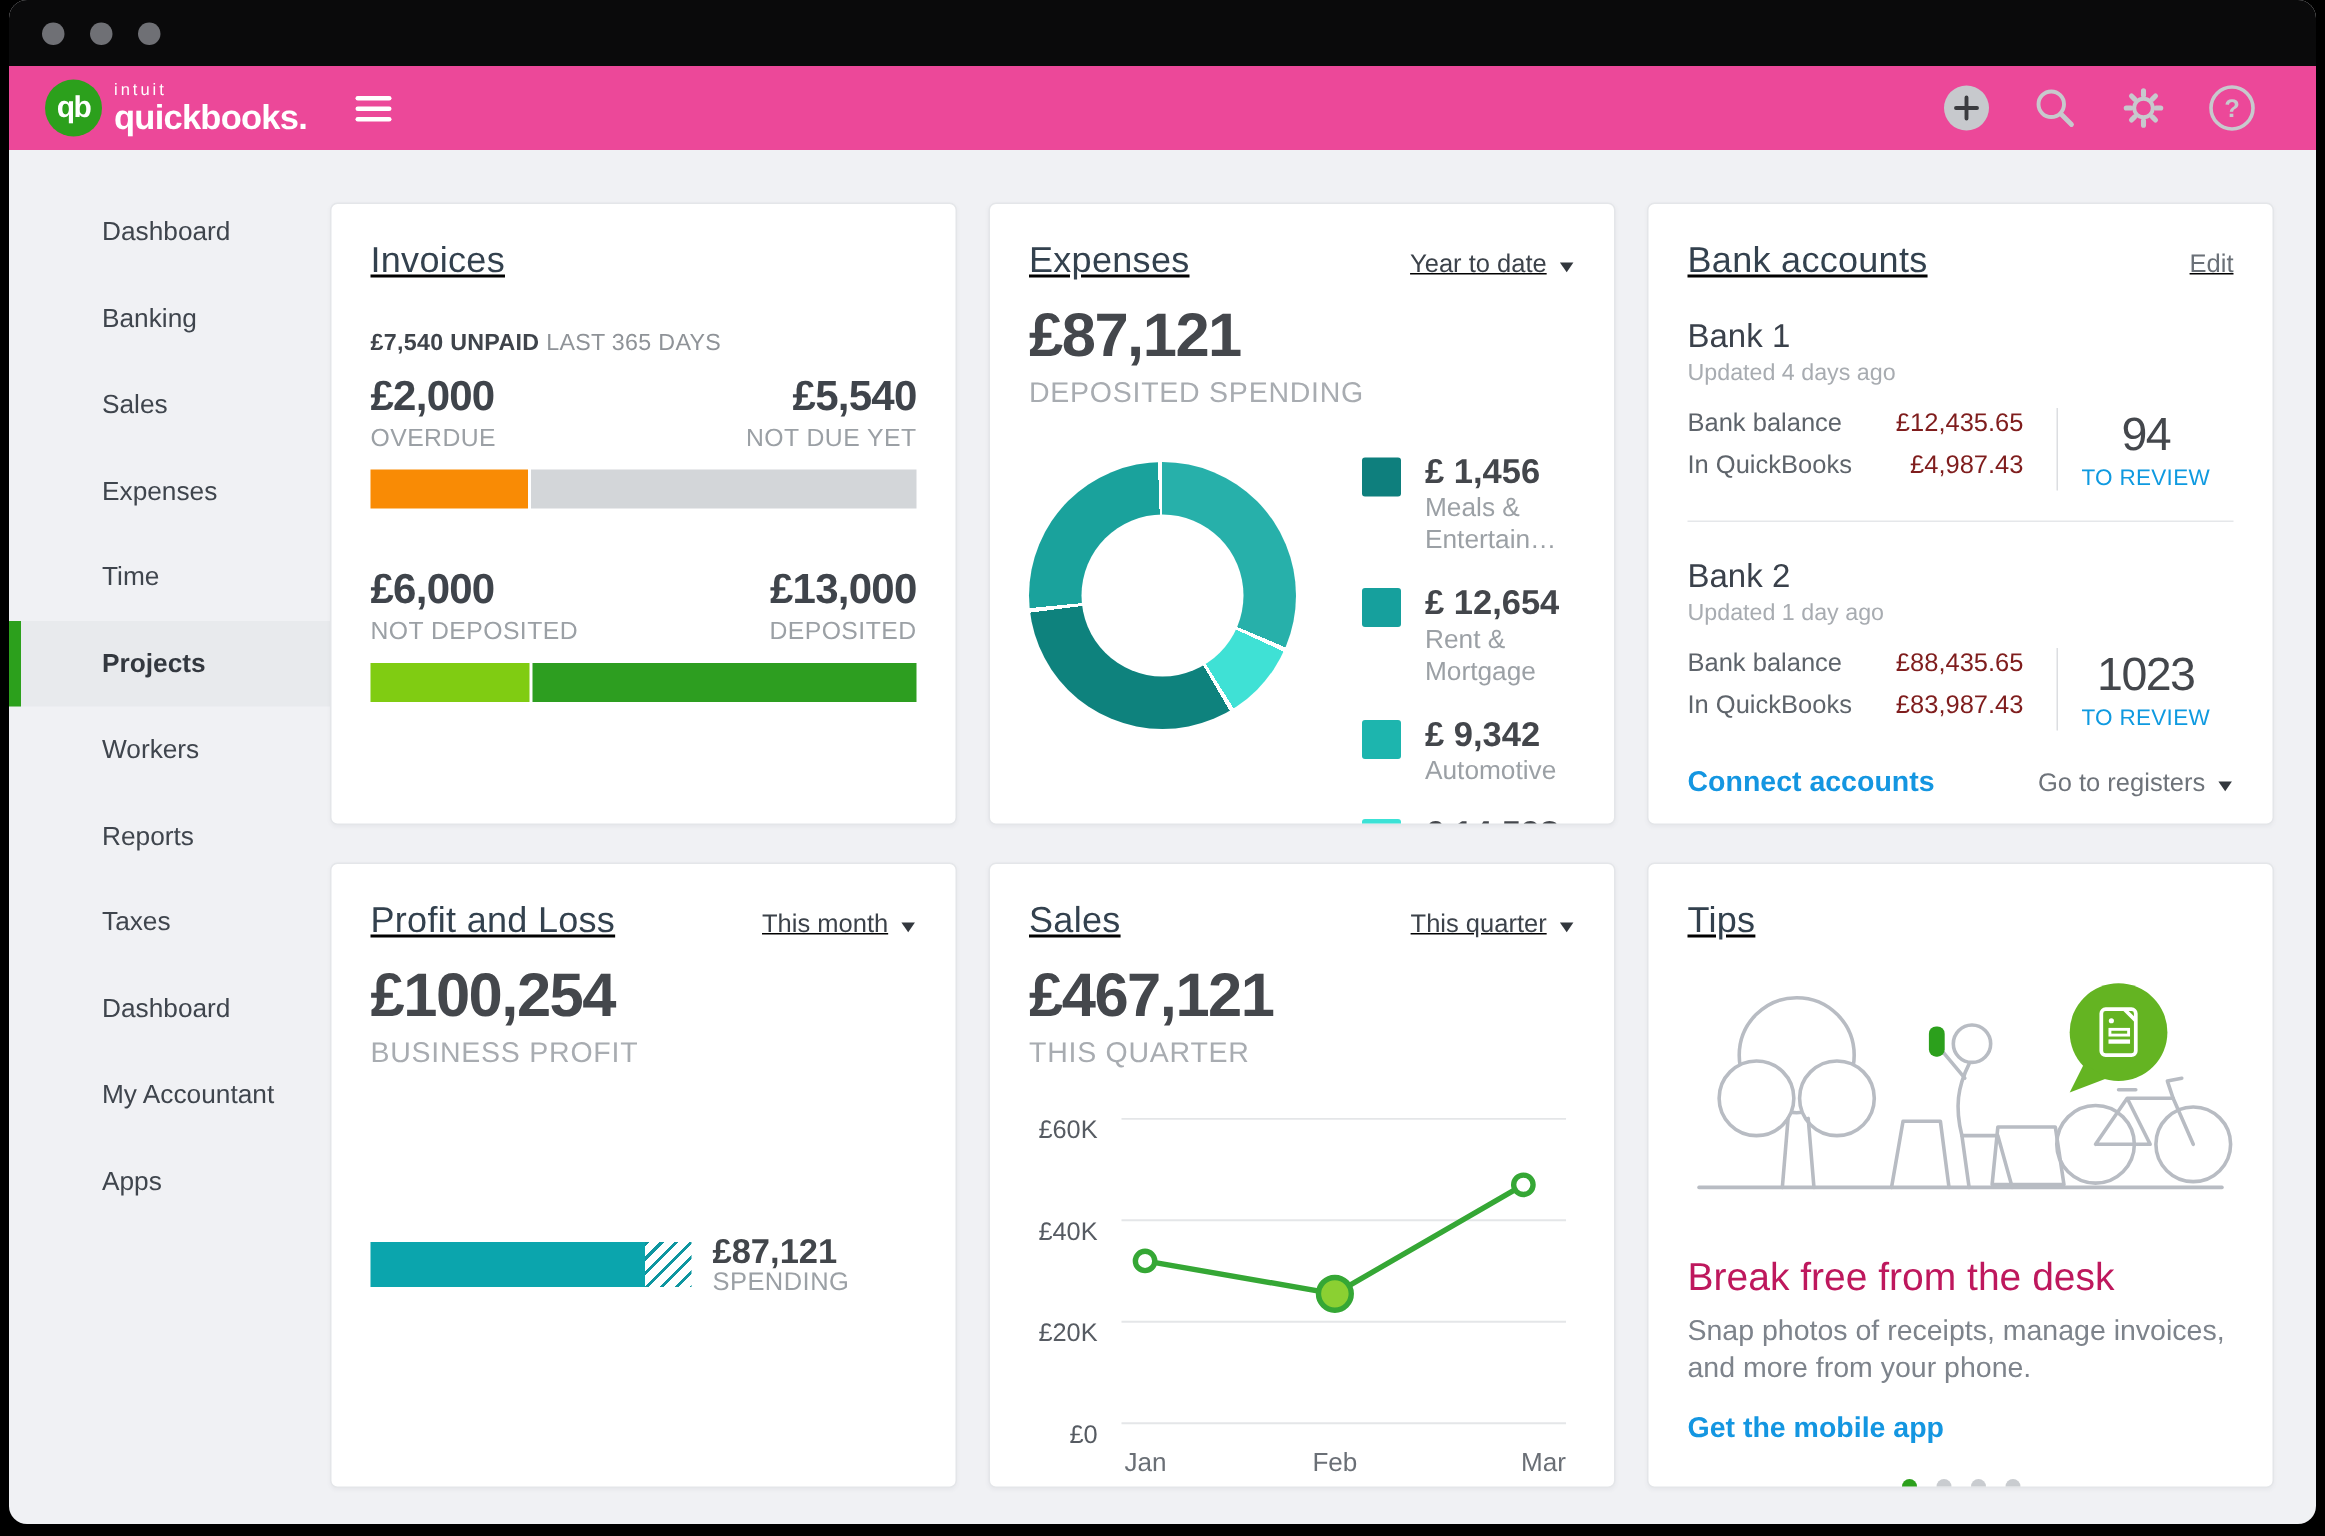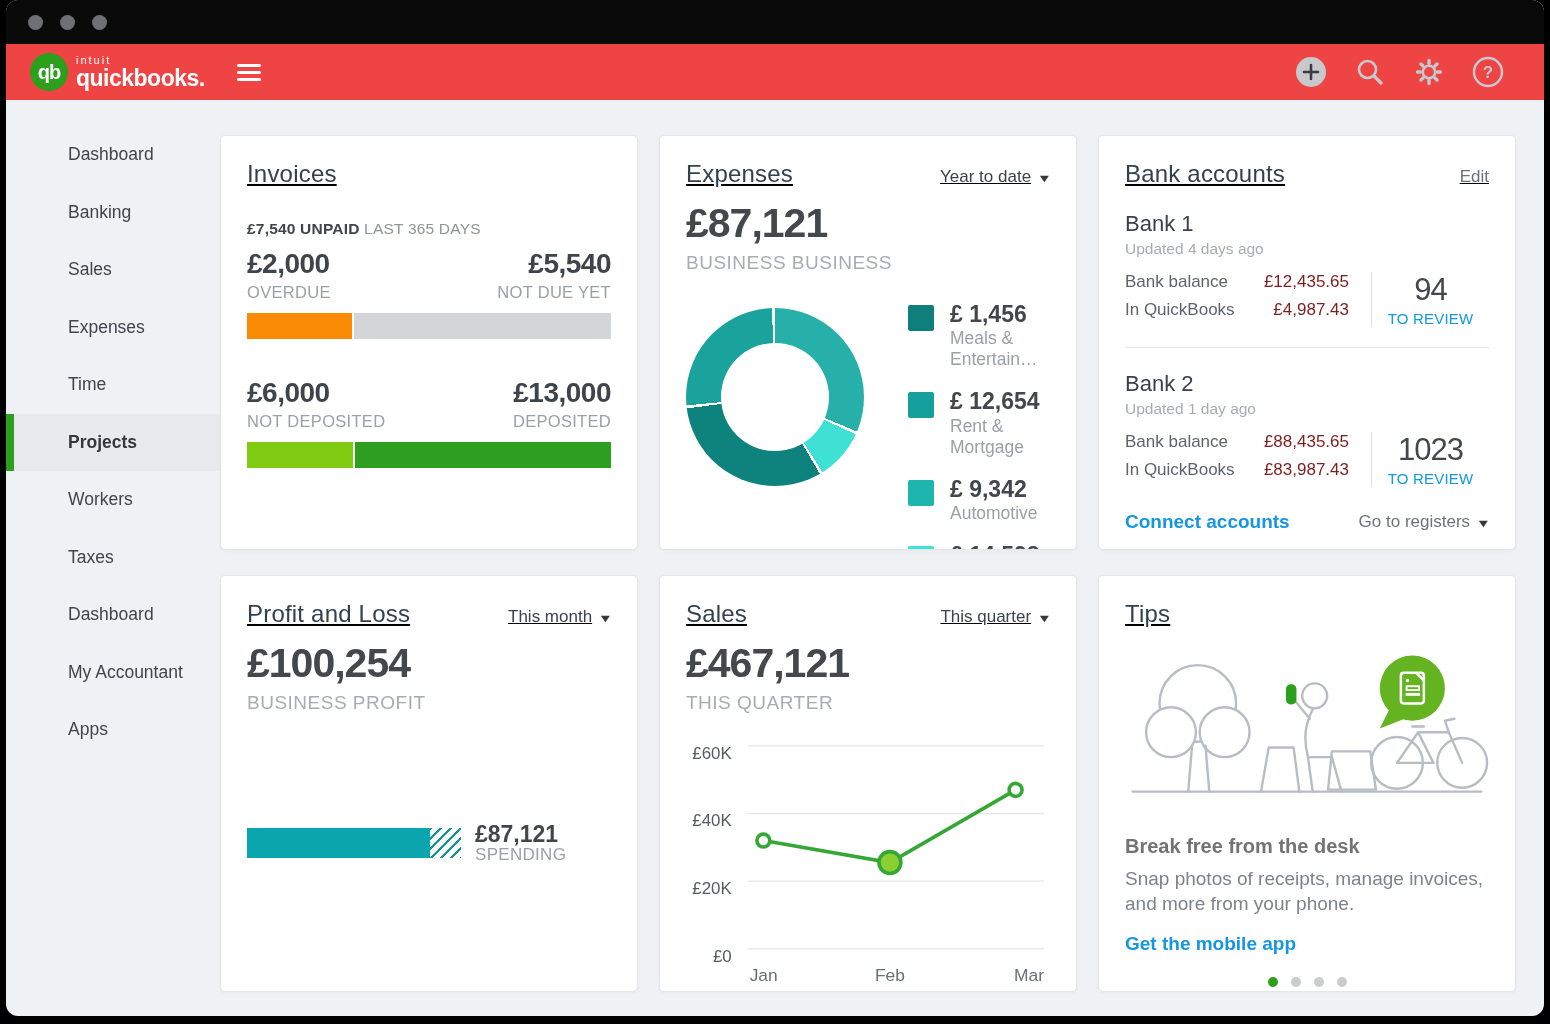"qb" .appbar { background: #ef4444 -> #ec4899 }
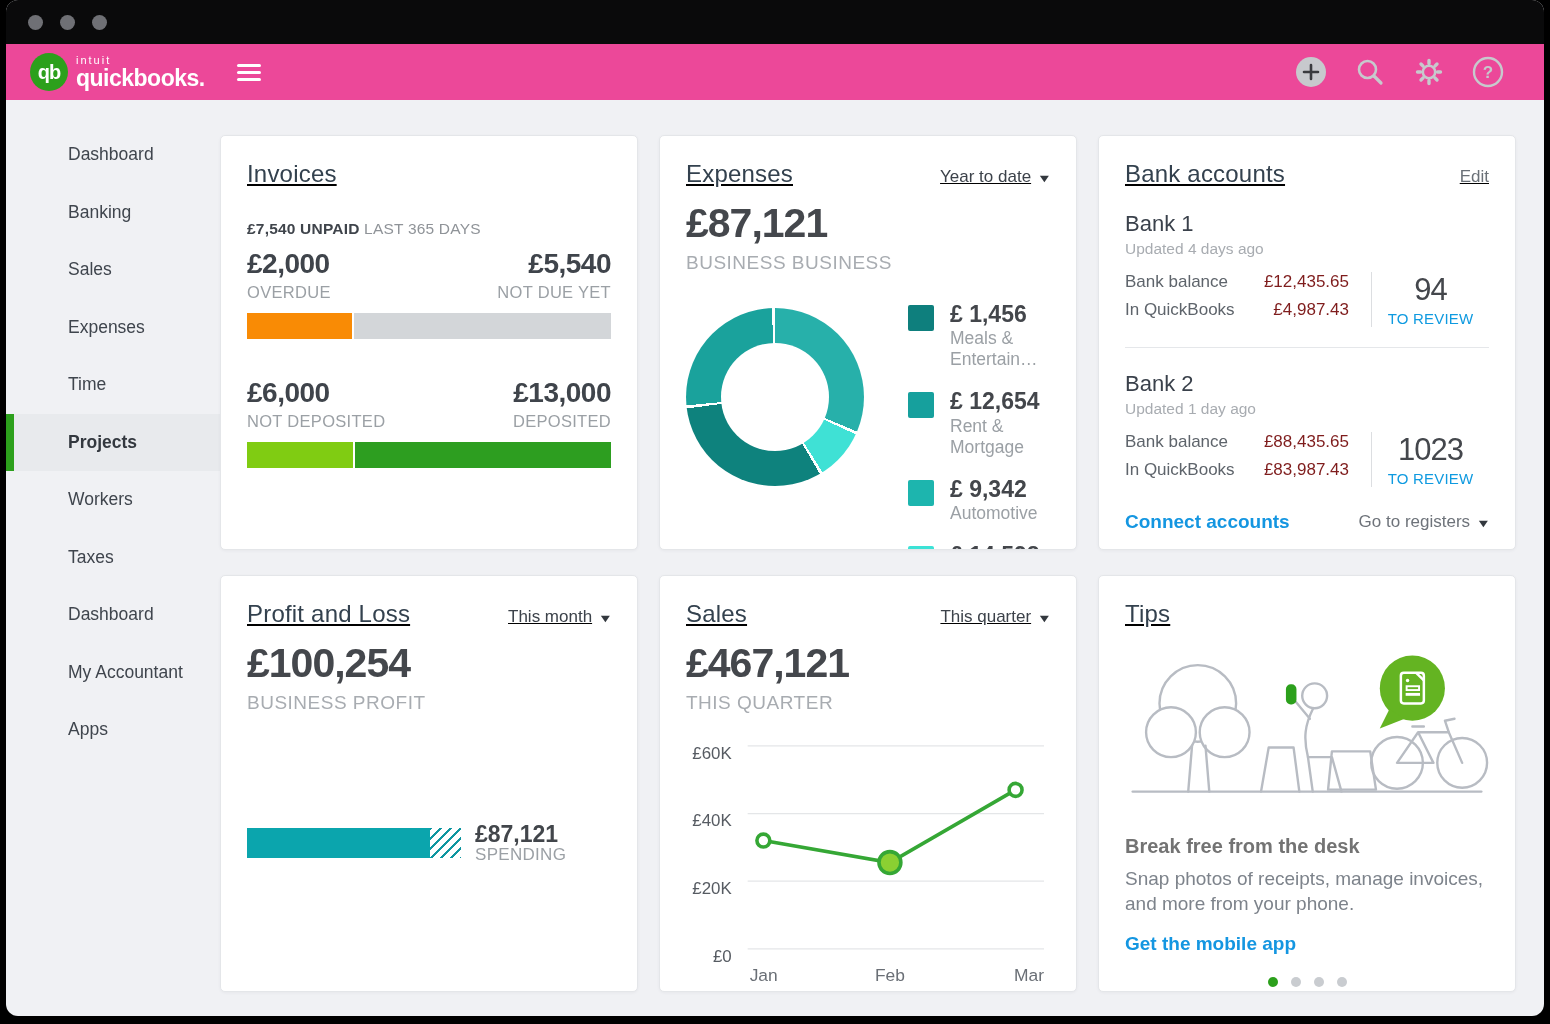"BUSINESS BUSINESS" div.big-sub { text: BUSINESS BUSINESS -> DEPOSITED SPENDING }
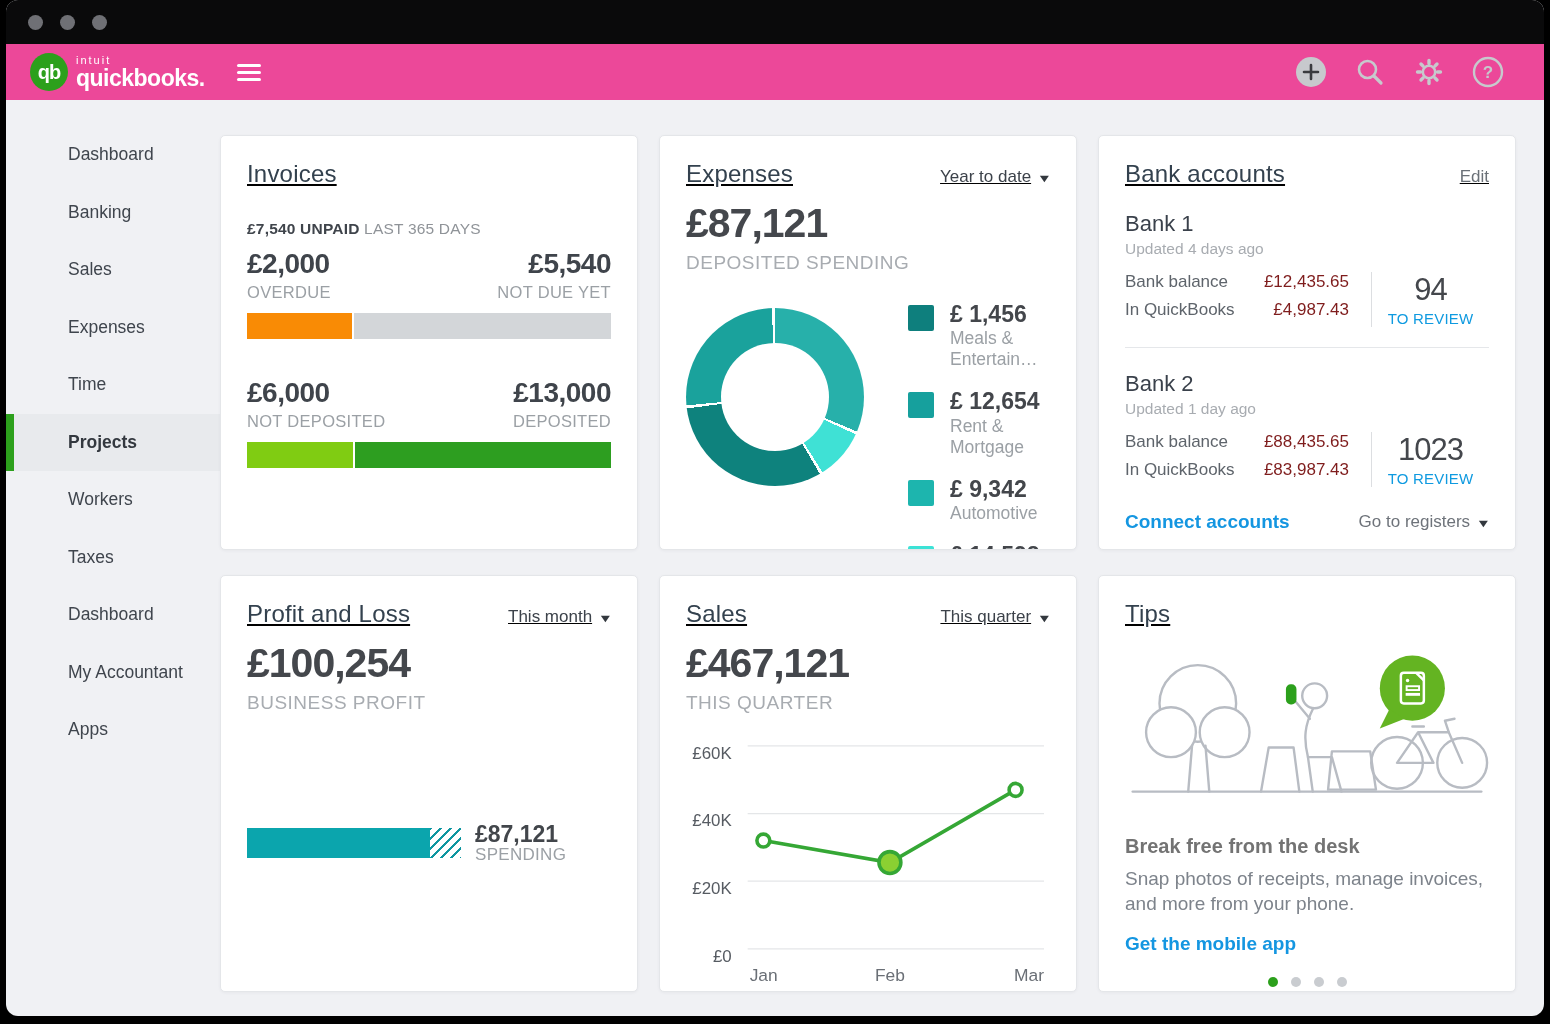"Reports" div.side-item { html: none -> <div>Reports</div> }
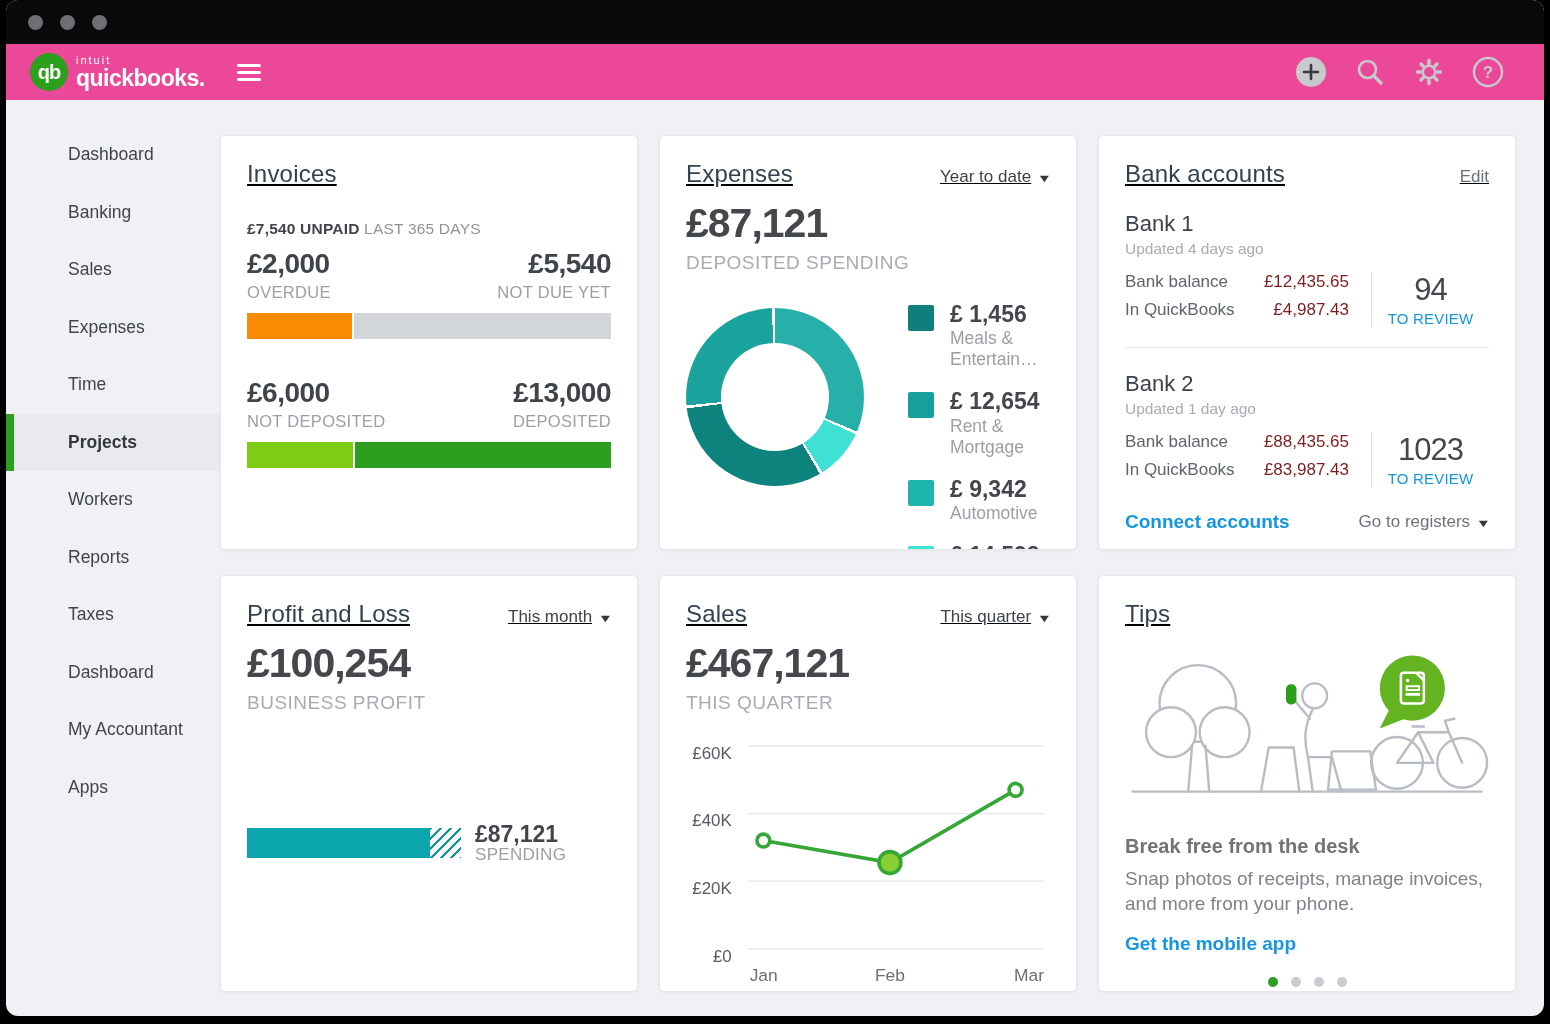"Break free from the desk" .tips-heading { color: #737373 -> #be185d; font-size: 20px -> 26px; font-weight: 700 -> 400 }
